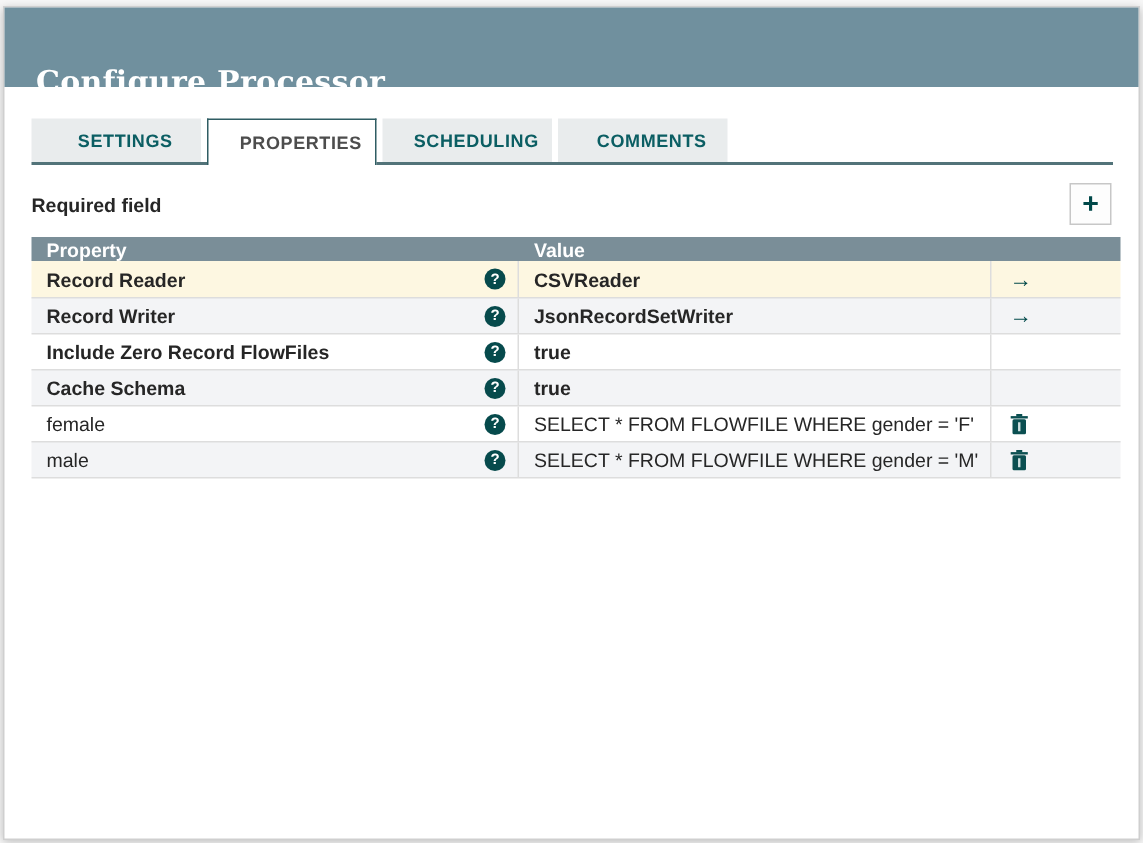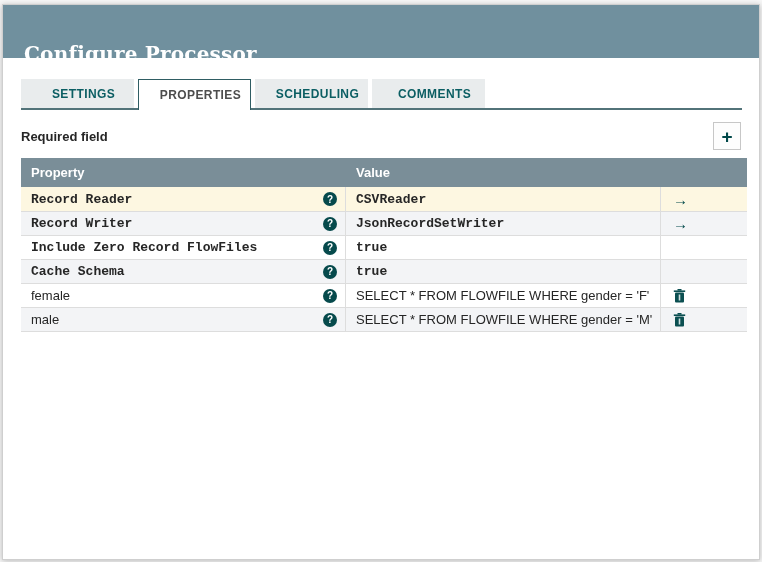"Property" .thead { height: 29px -> 16px }
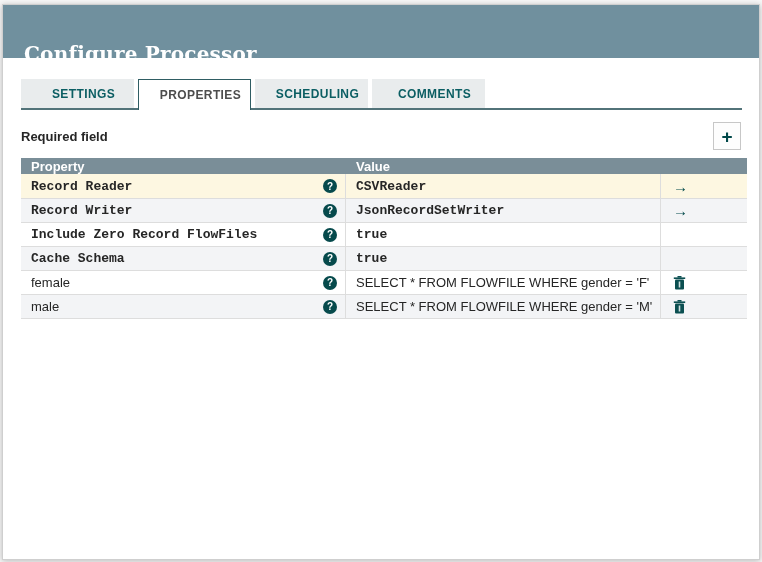"Record Reader" .req .prop-text, .req .val-text { font-family: Liberation Mono, monospace -> none }
